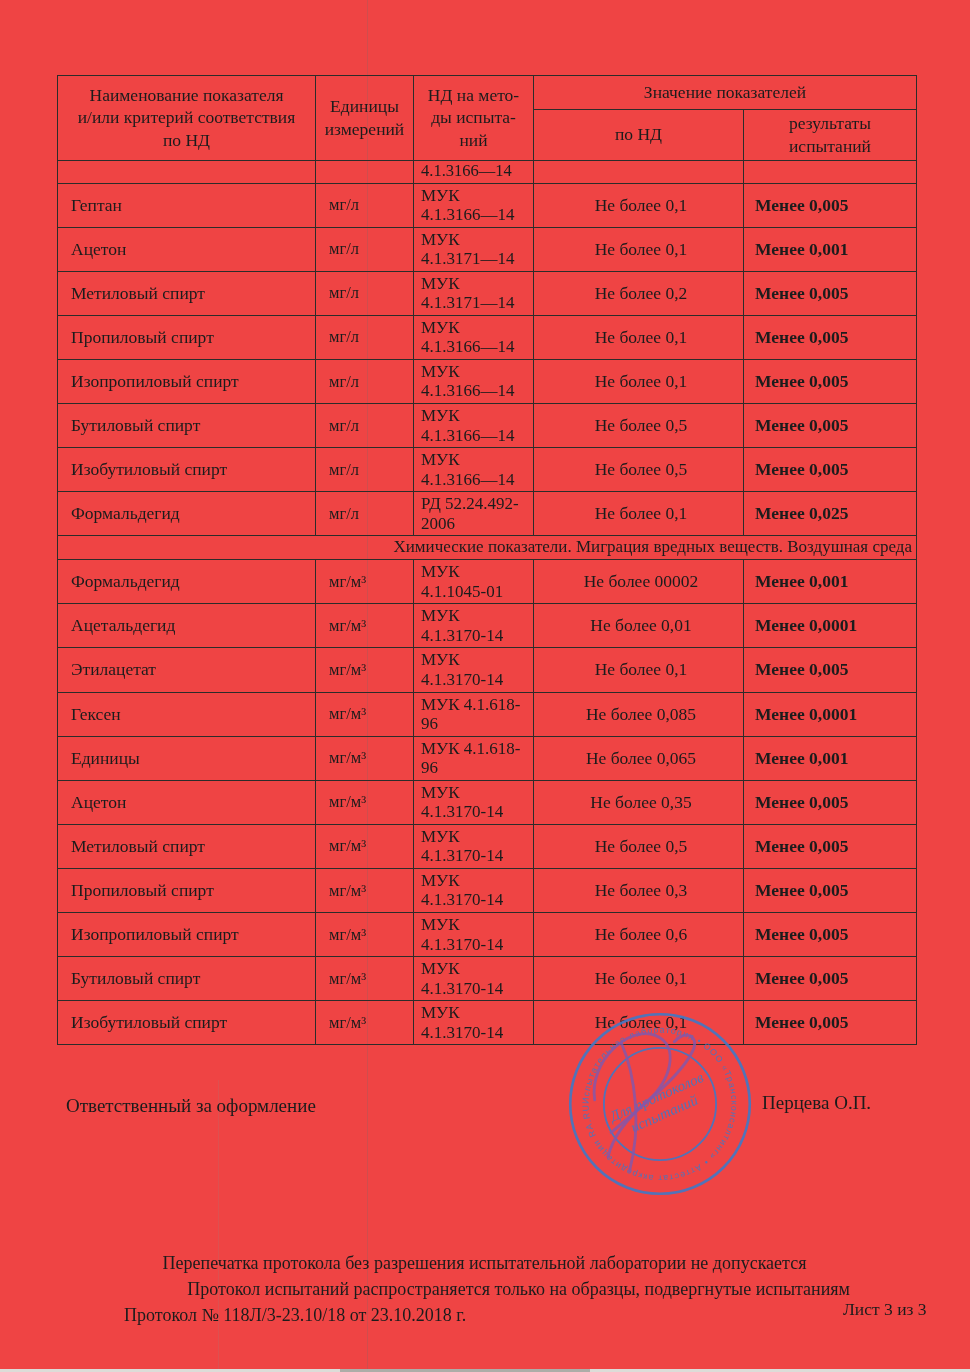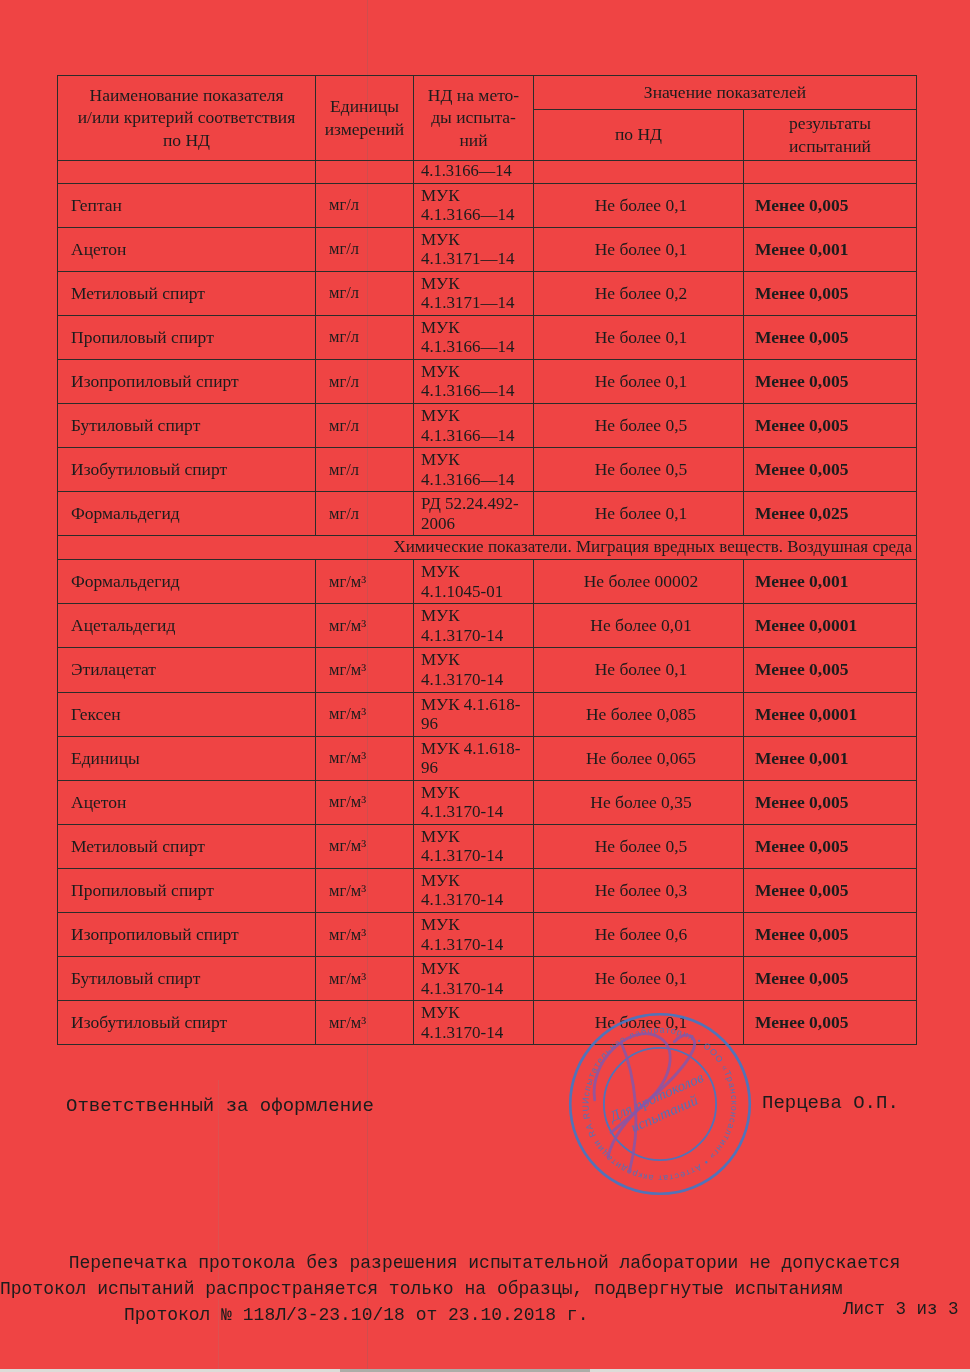"Ответственный за оформление" .abs { font-family: Liberation Mono, monospace -> none }
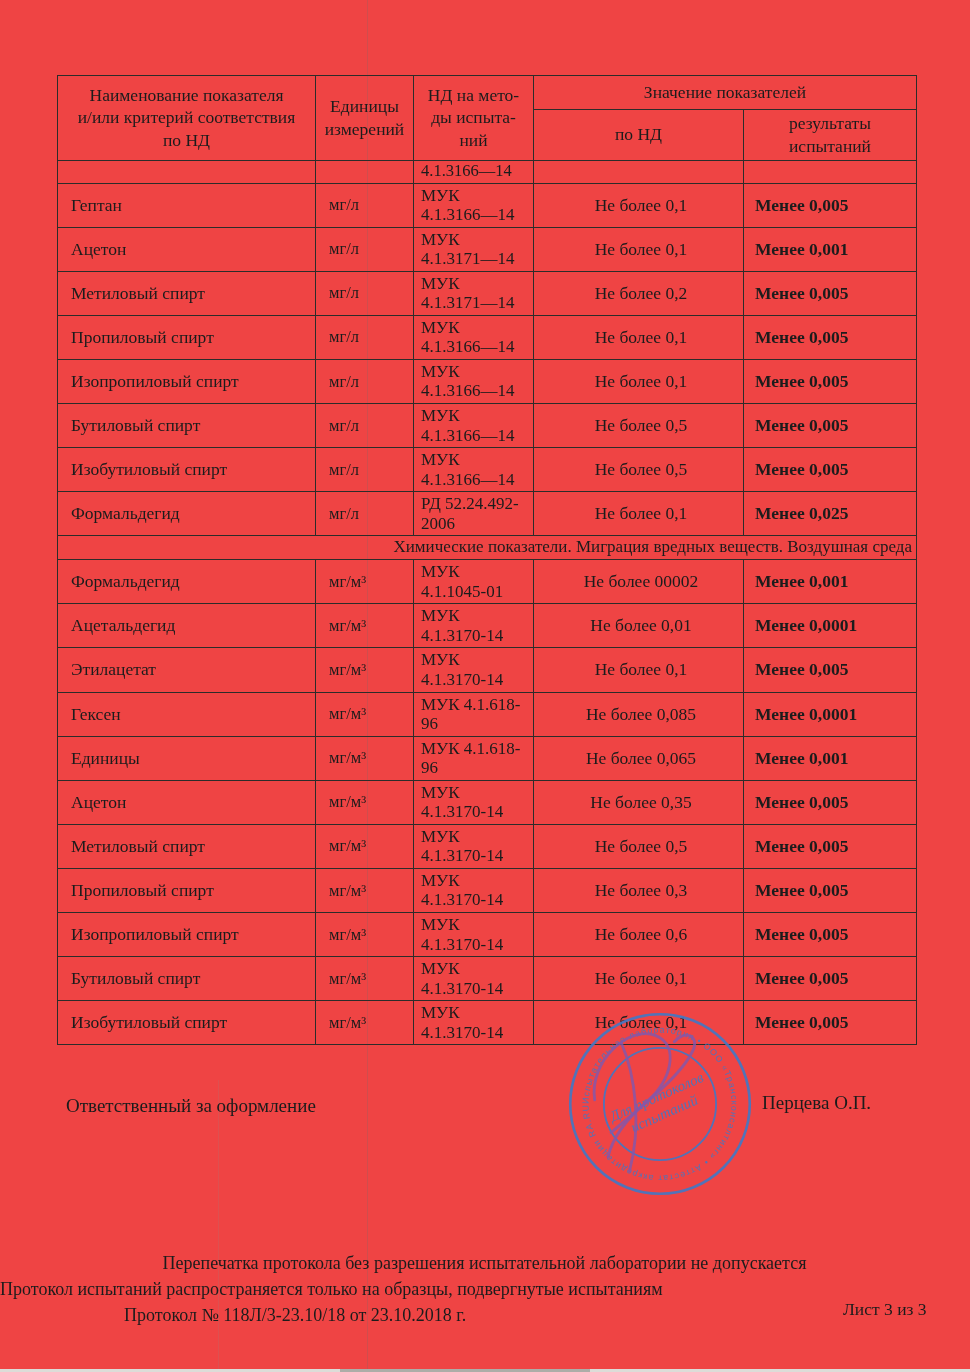"Протокол испытаний распространяется" .notice2 { text-align: left -> right }
